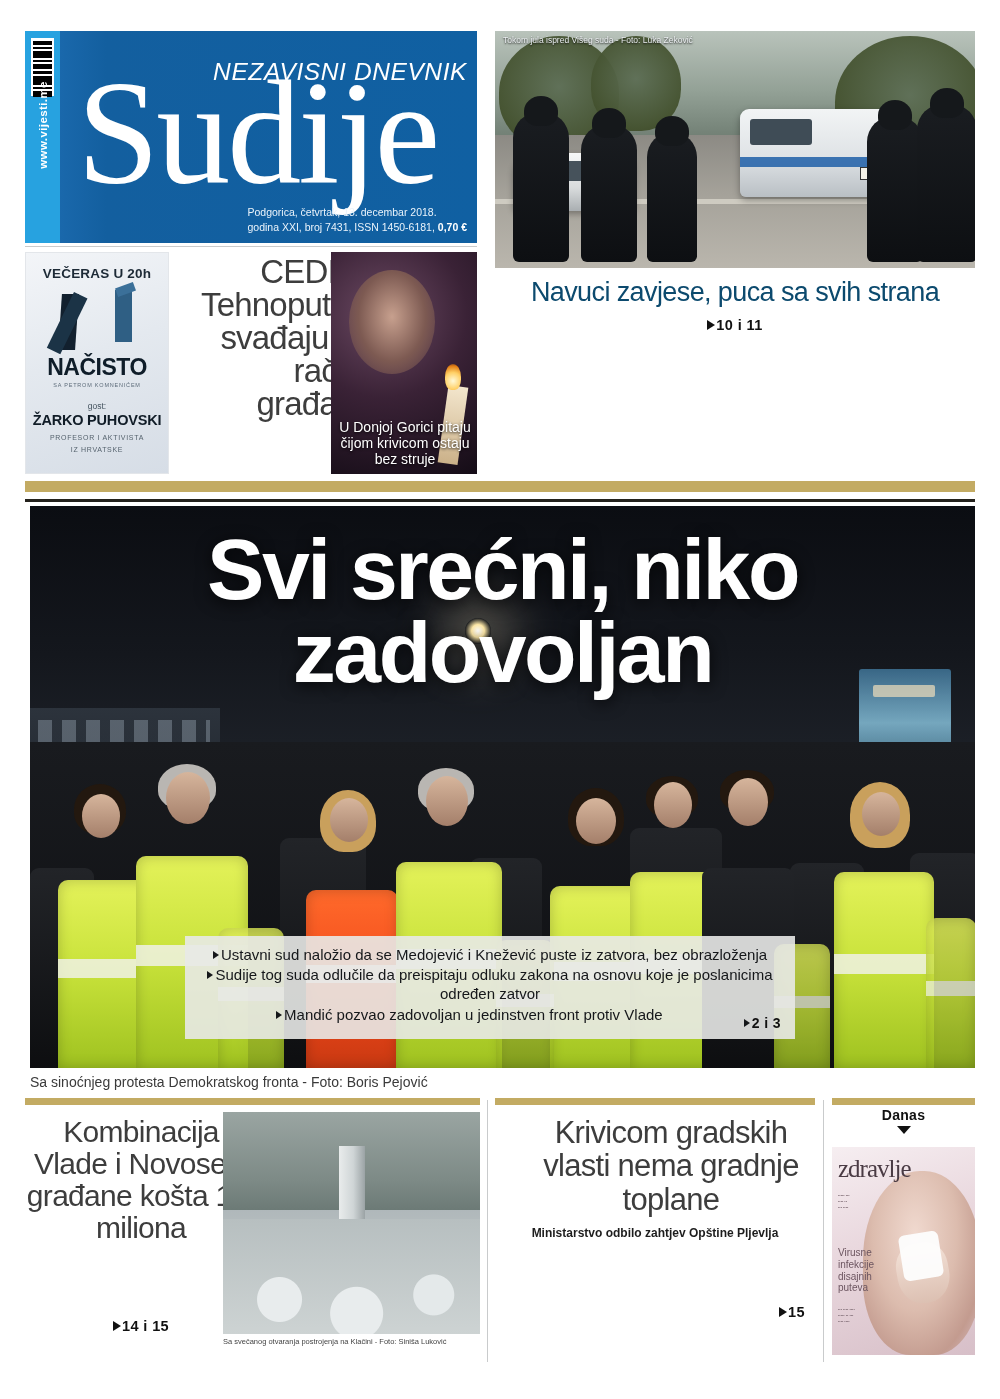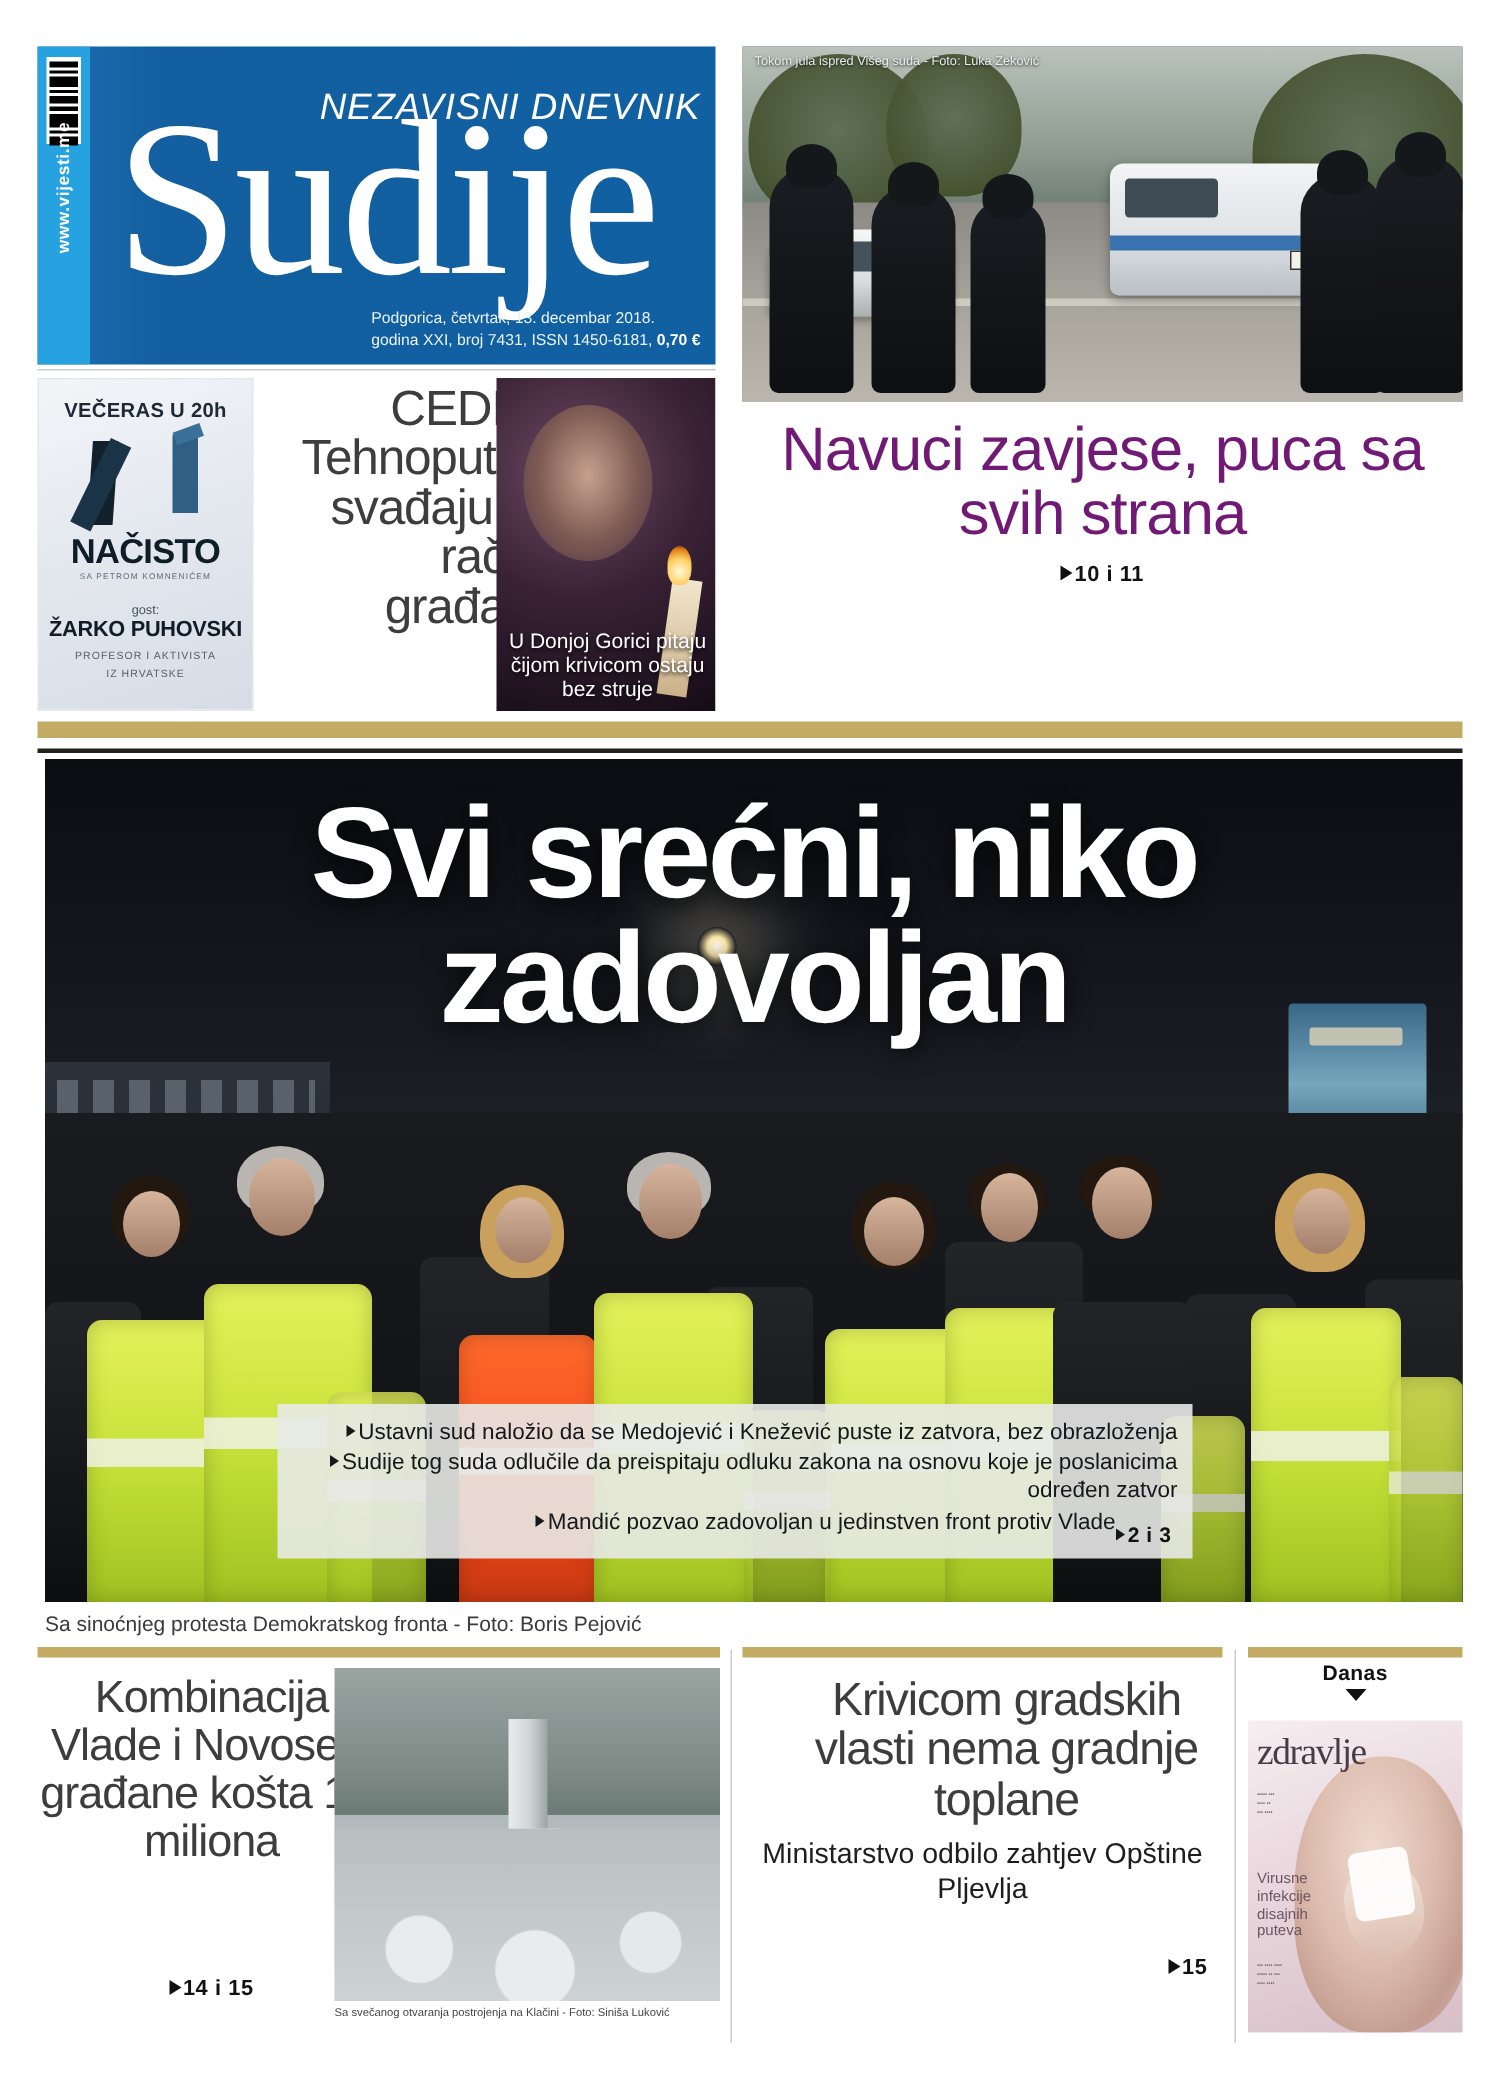"Navuci zavjese, puca sa svih" .rh-title { color: #701a75 -> #0c4a6e; font-size: 41px -> 27px }
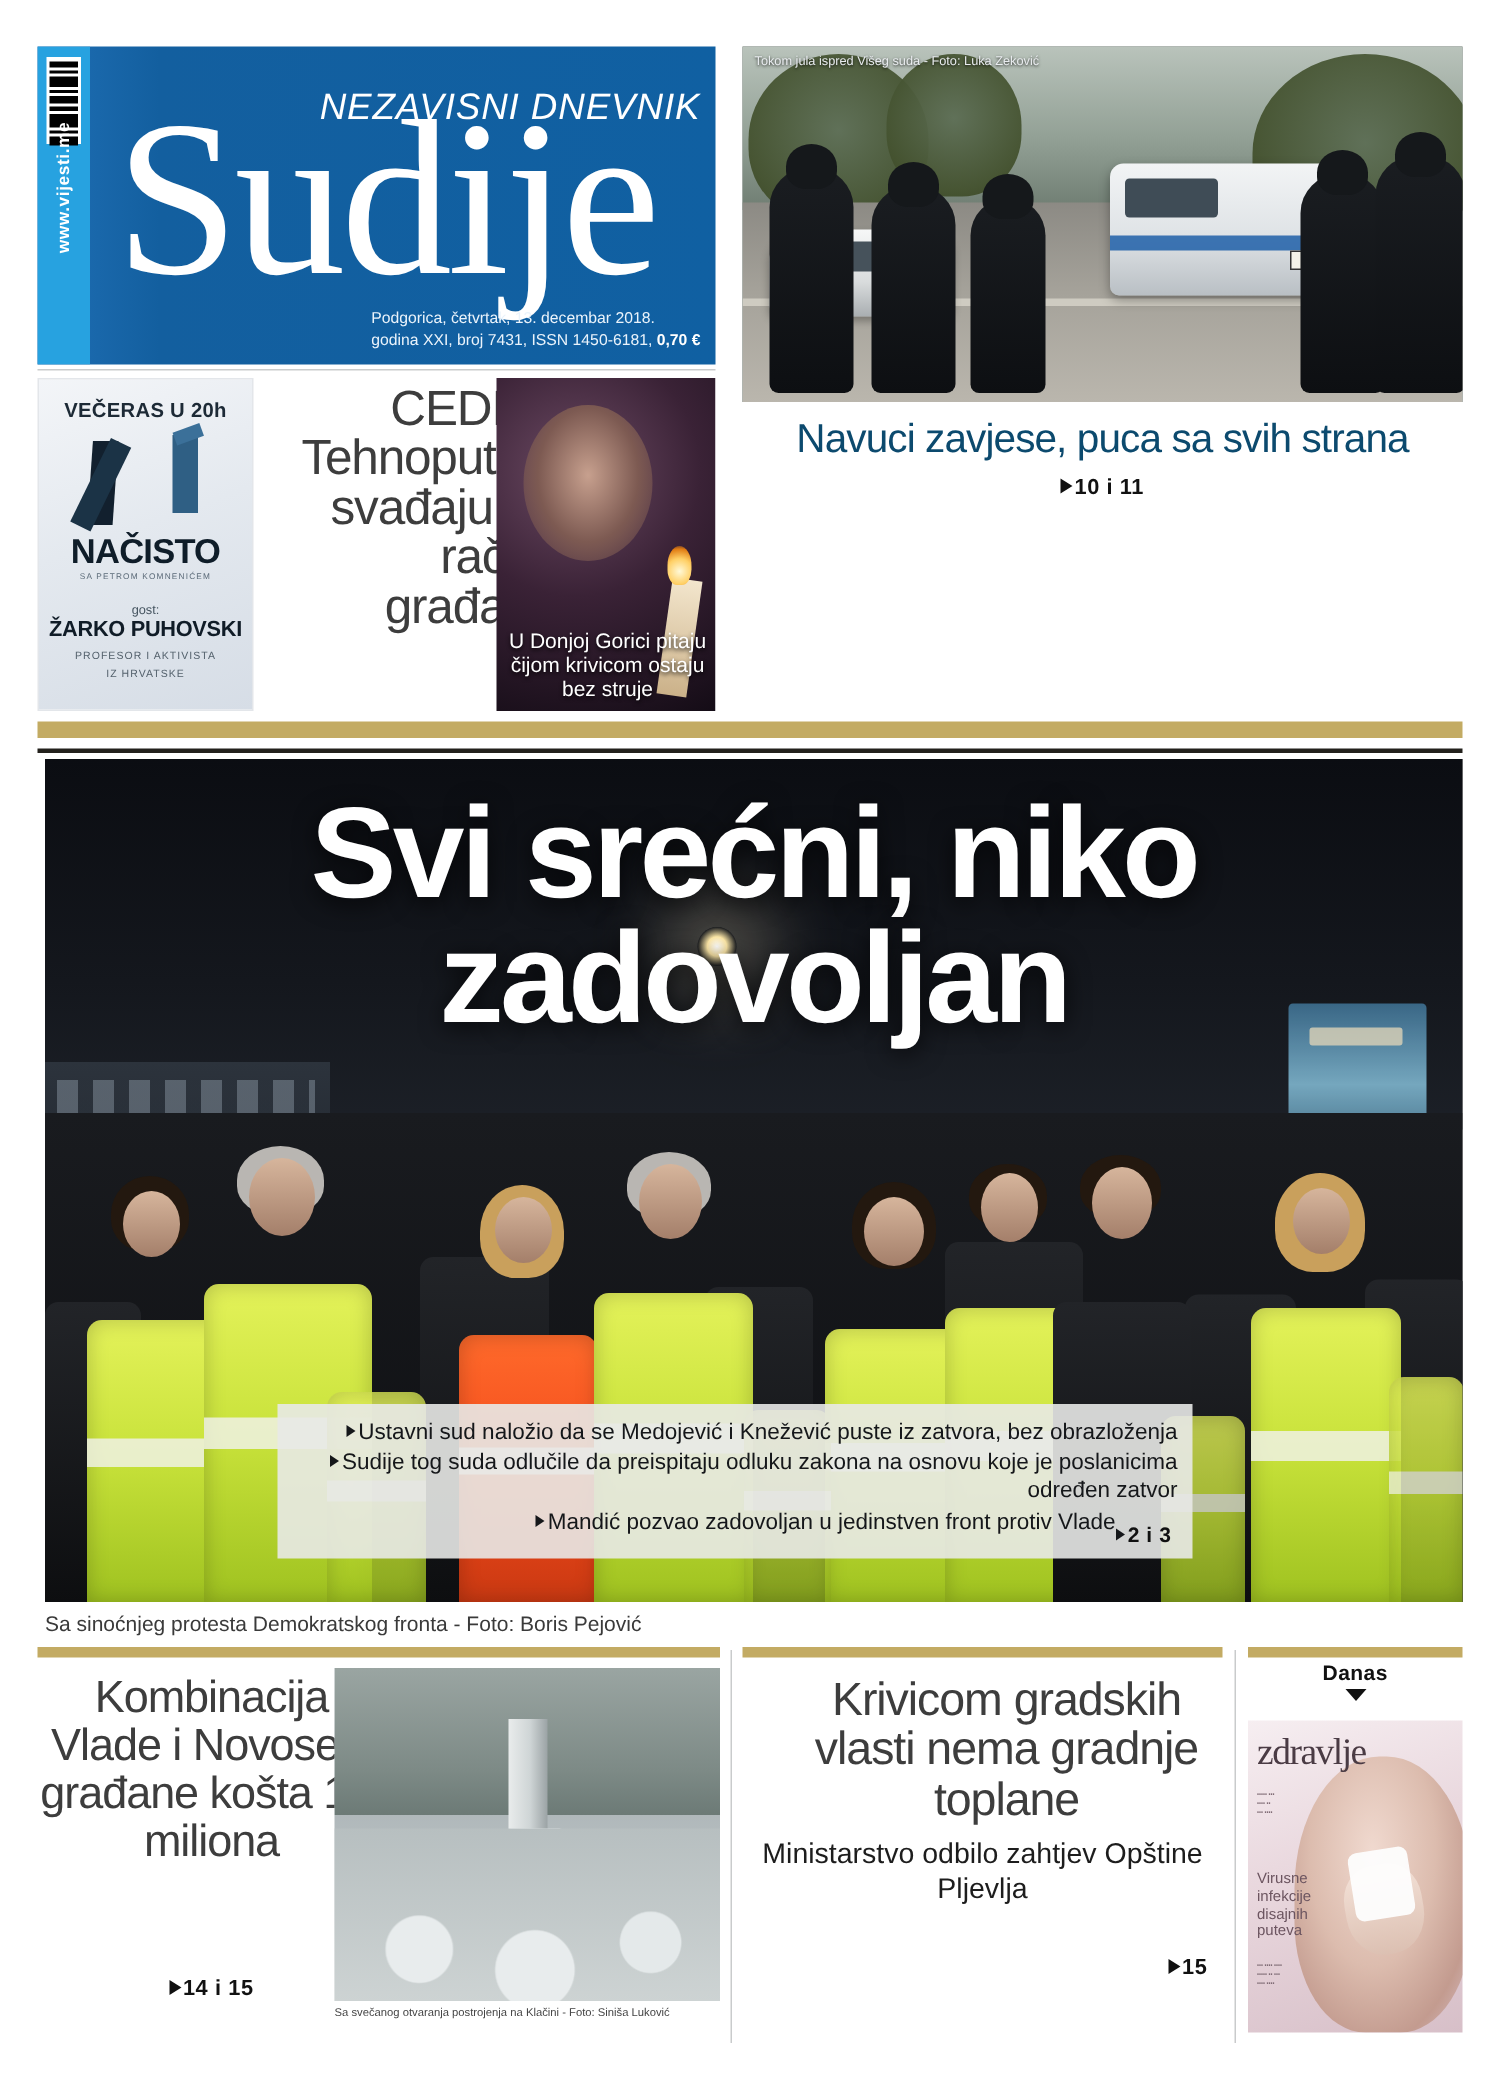"Ustavni sud naložio da se" .bullets { text-align: right -> center }
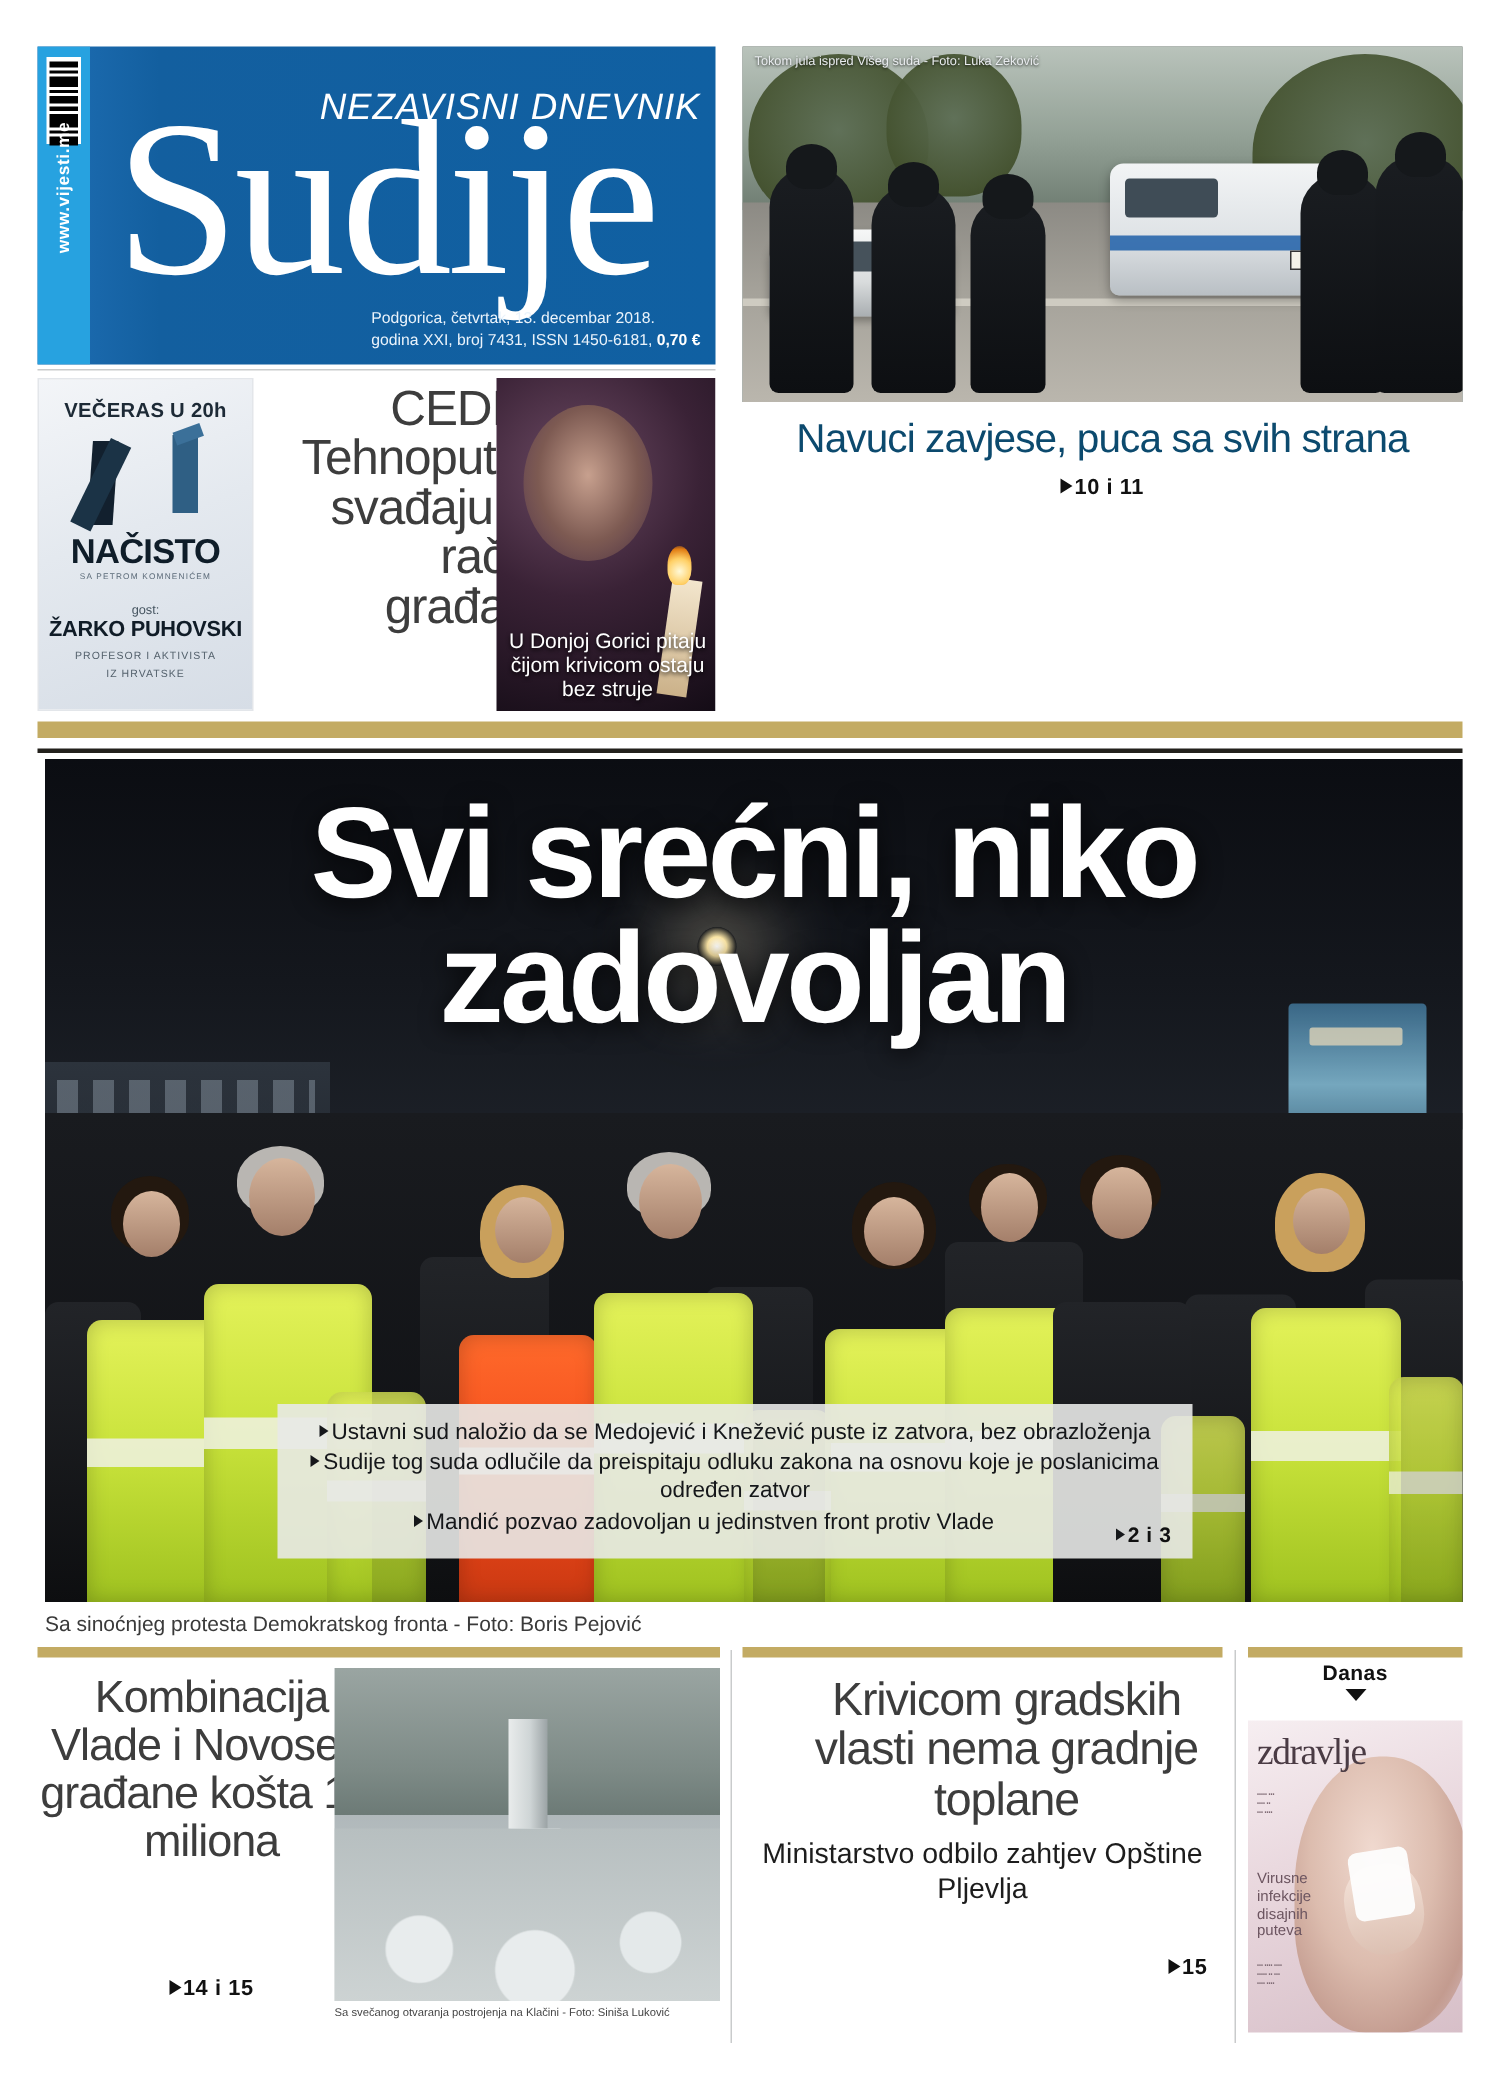"Ministarstvo odbilo zahtjev Opštine" .bm-sub { font-size: 19px -> 12px; font-weight: normal -> bold }
